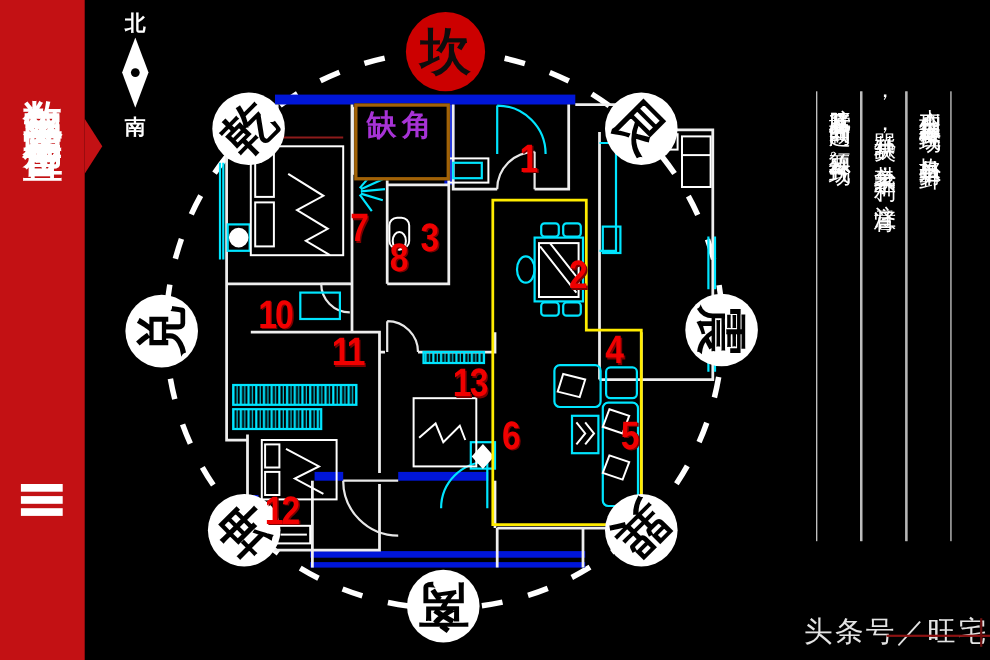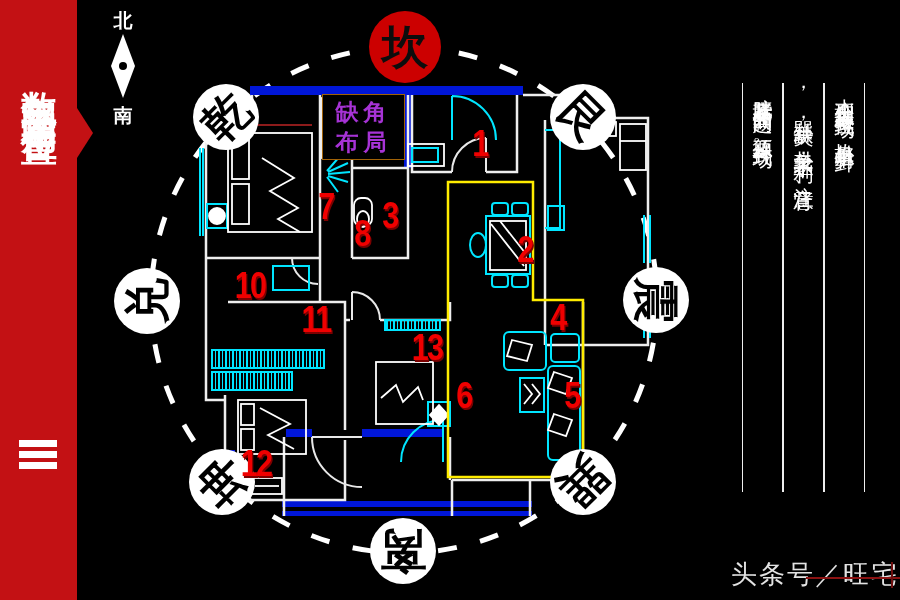"缺角" .corner-label { border: 1px solid #a16207 -> 3px solid #a16207; font-size: 23px -> 27px }
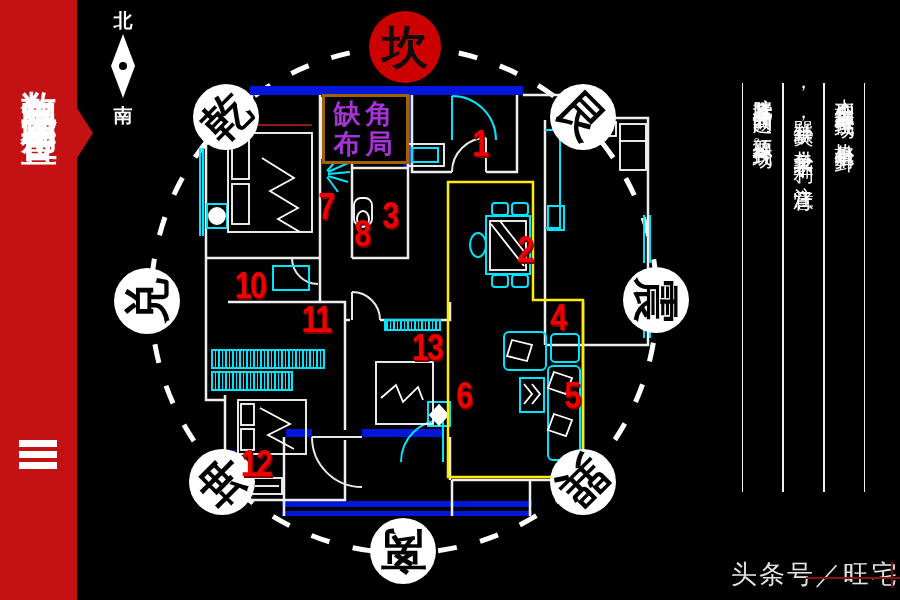"布局" div { html: <div>布局</div> -> none }
